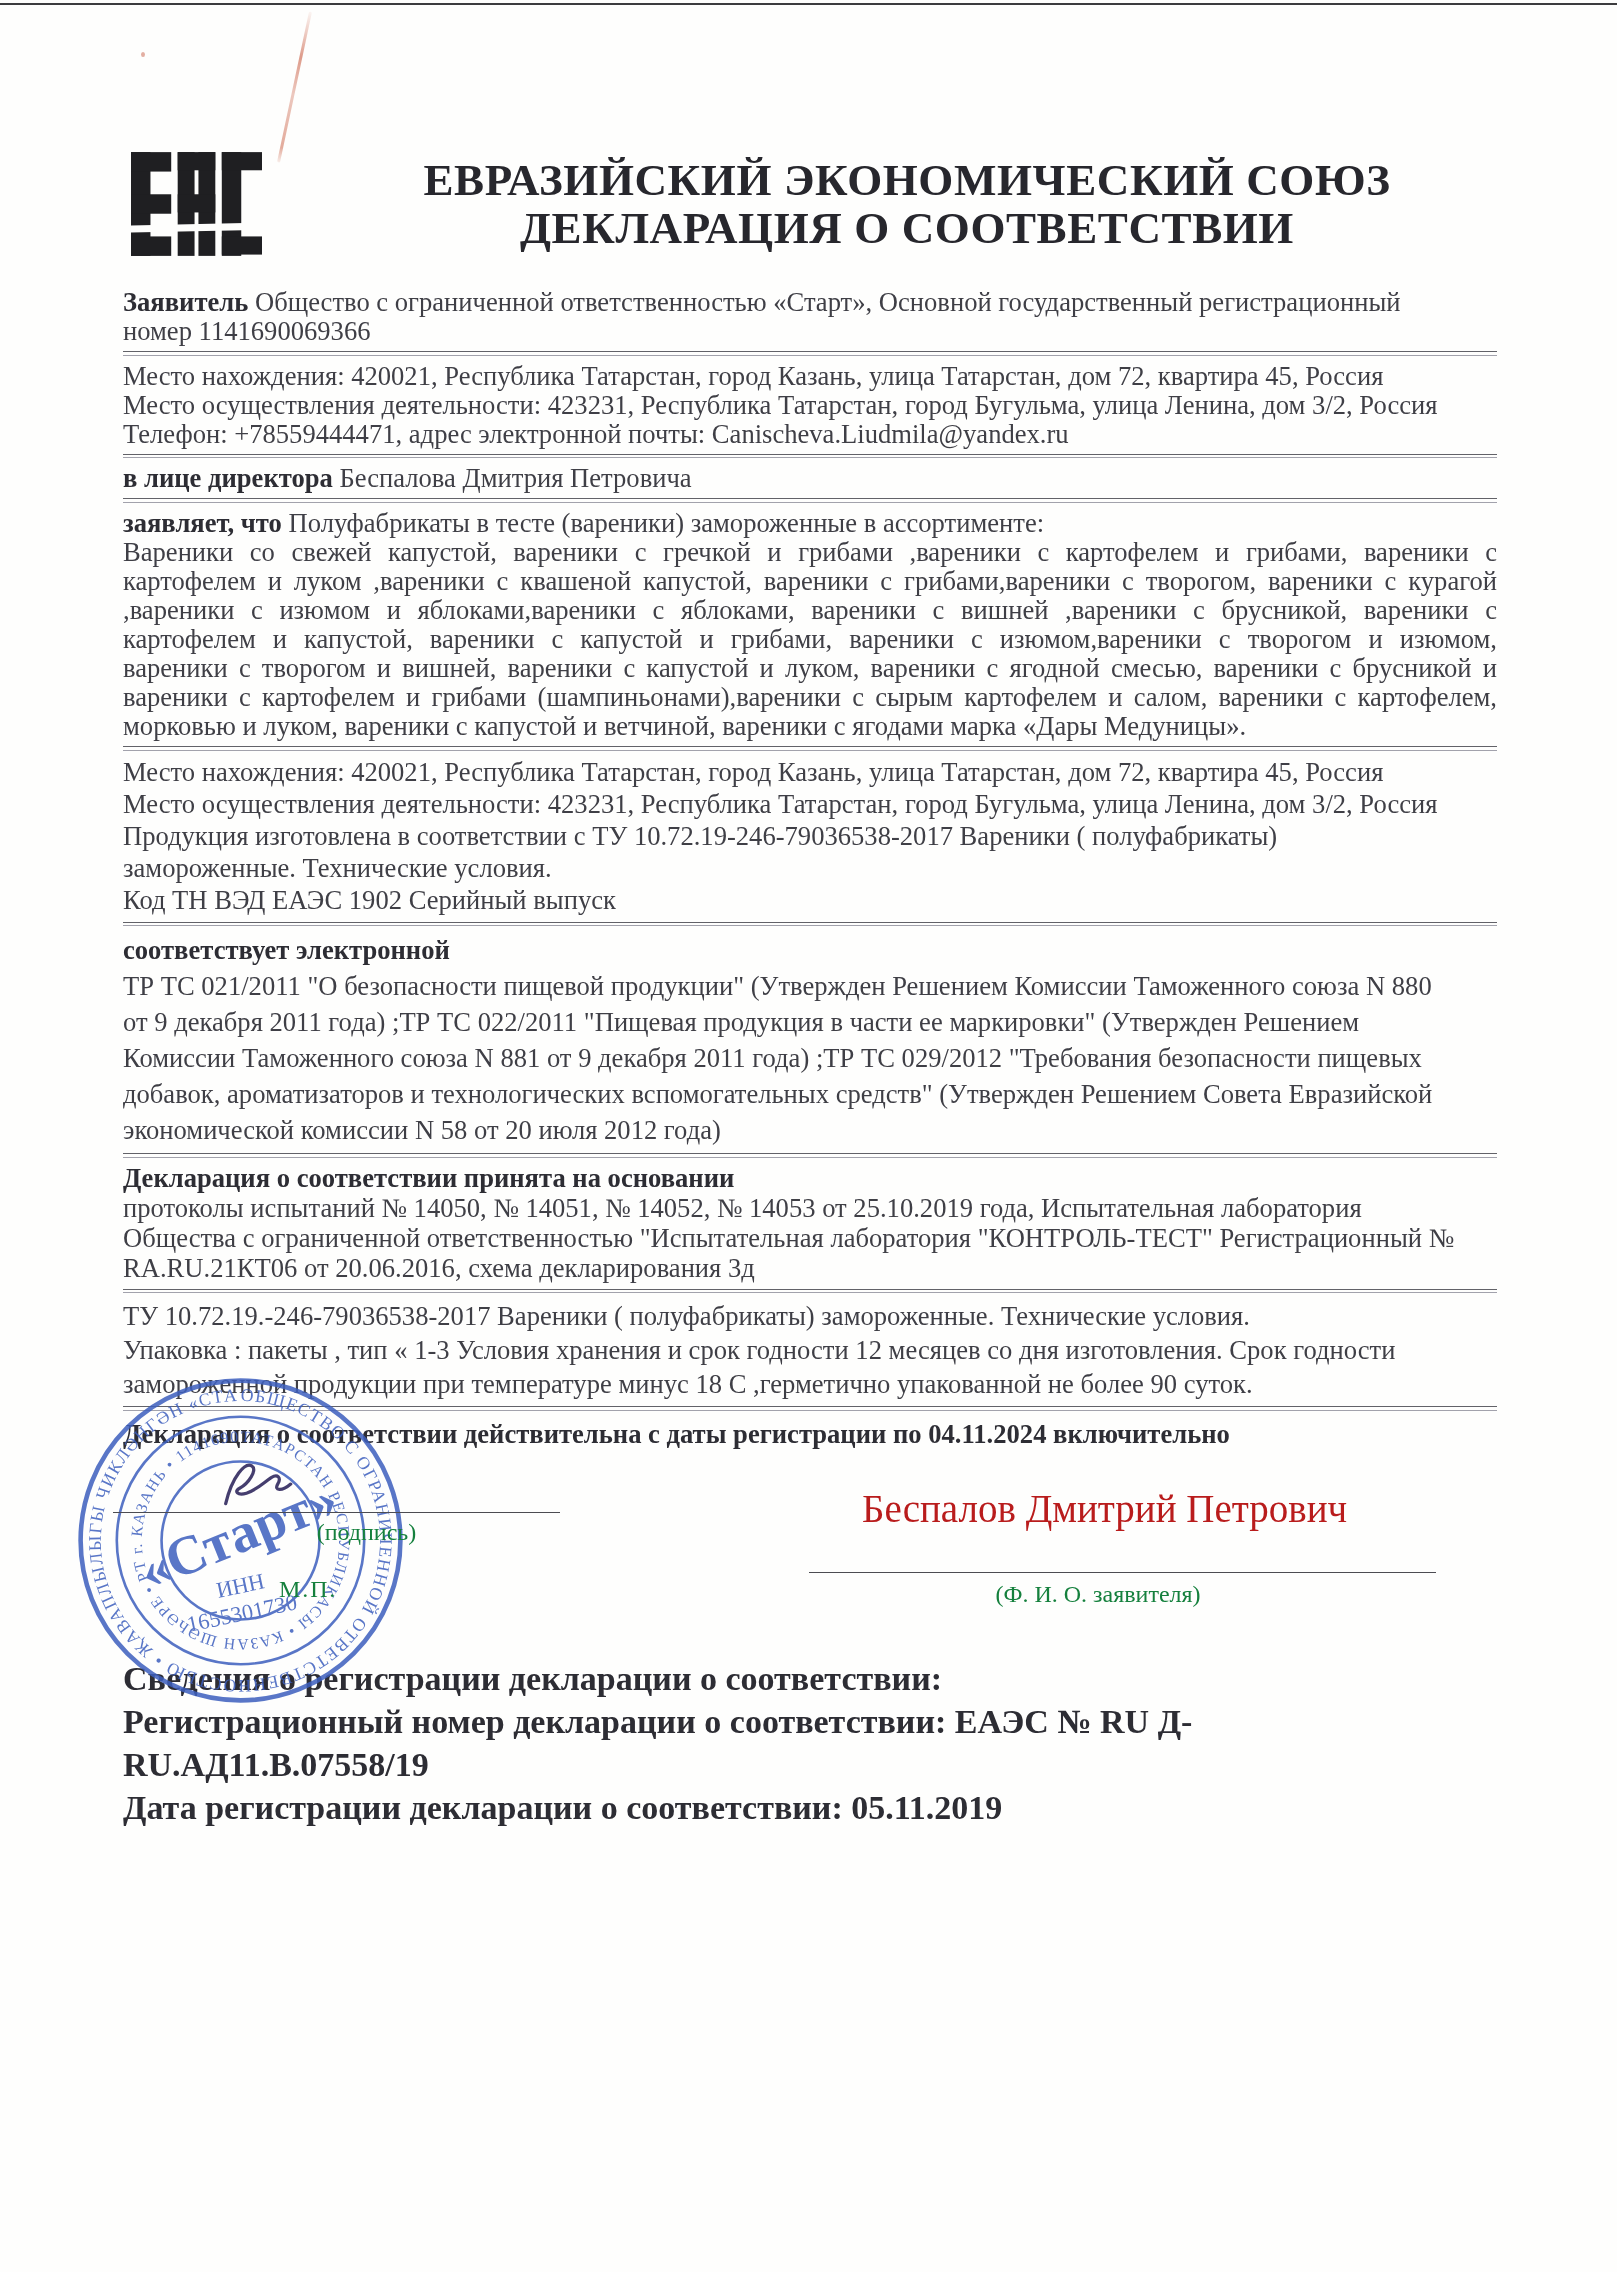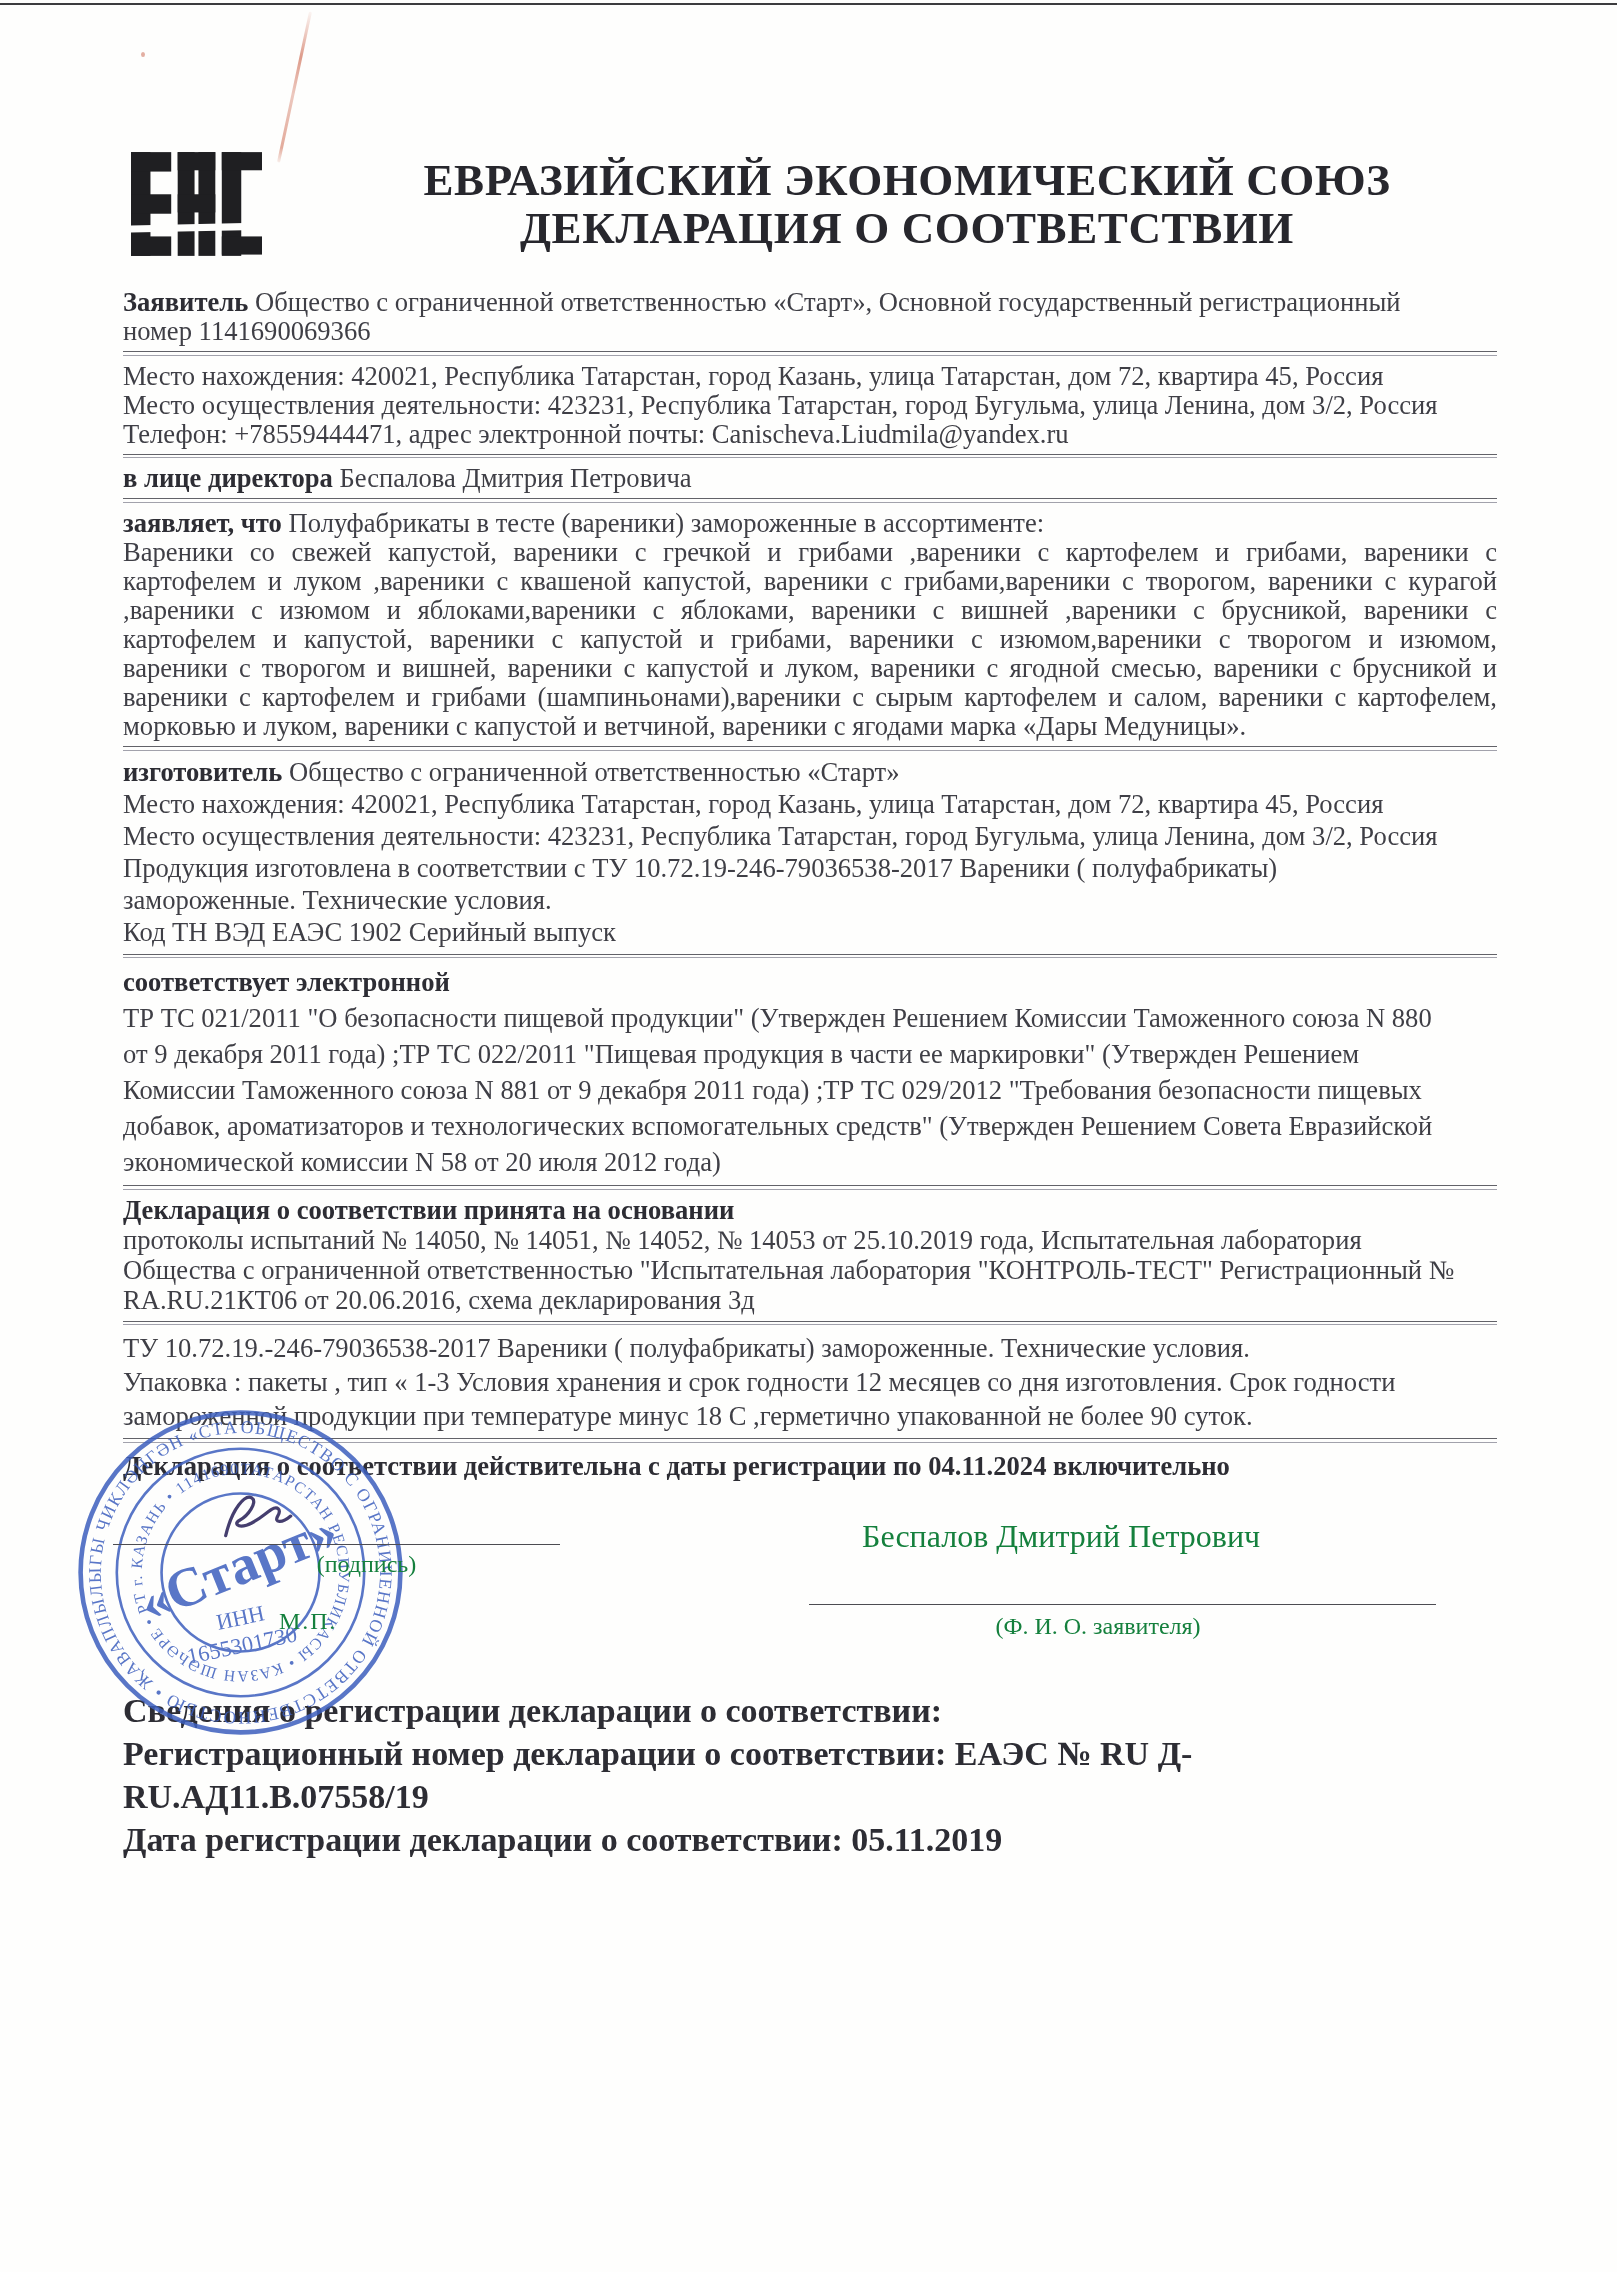"изготовитель Общество с ограниченной" div { html: <div><span>изготовитель</span> <span>Общество с ограниченной ответственностью «Старт»</span></div> -> none }
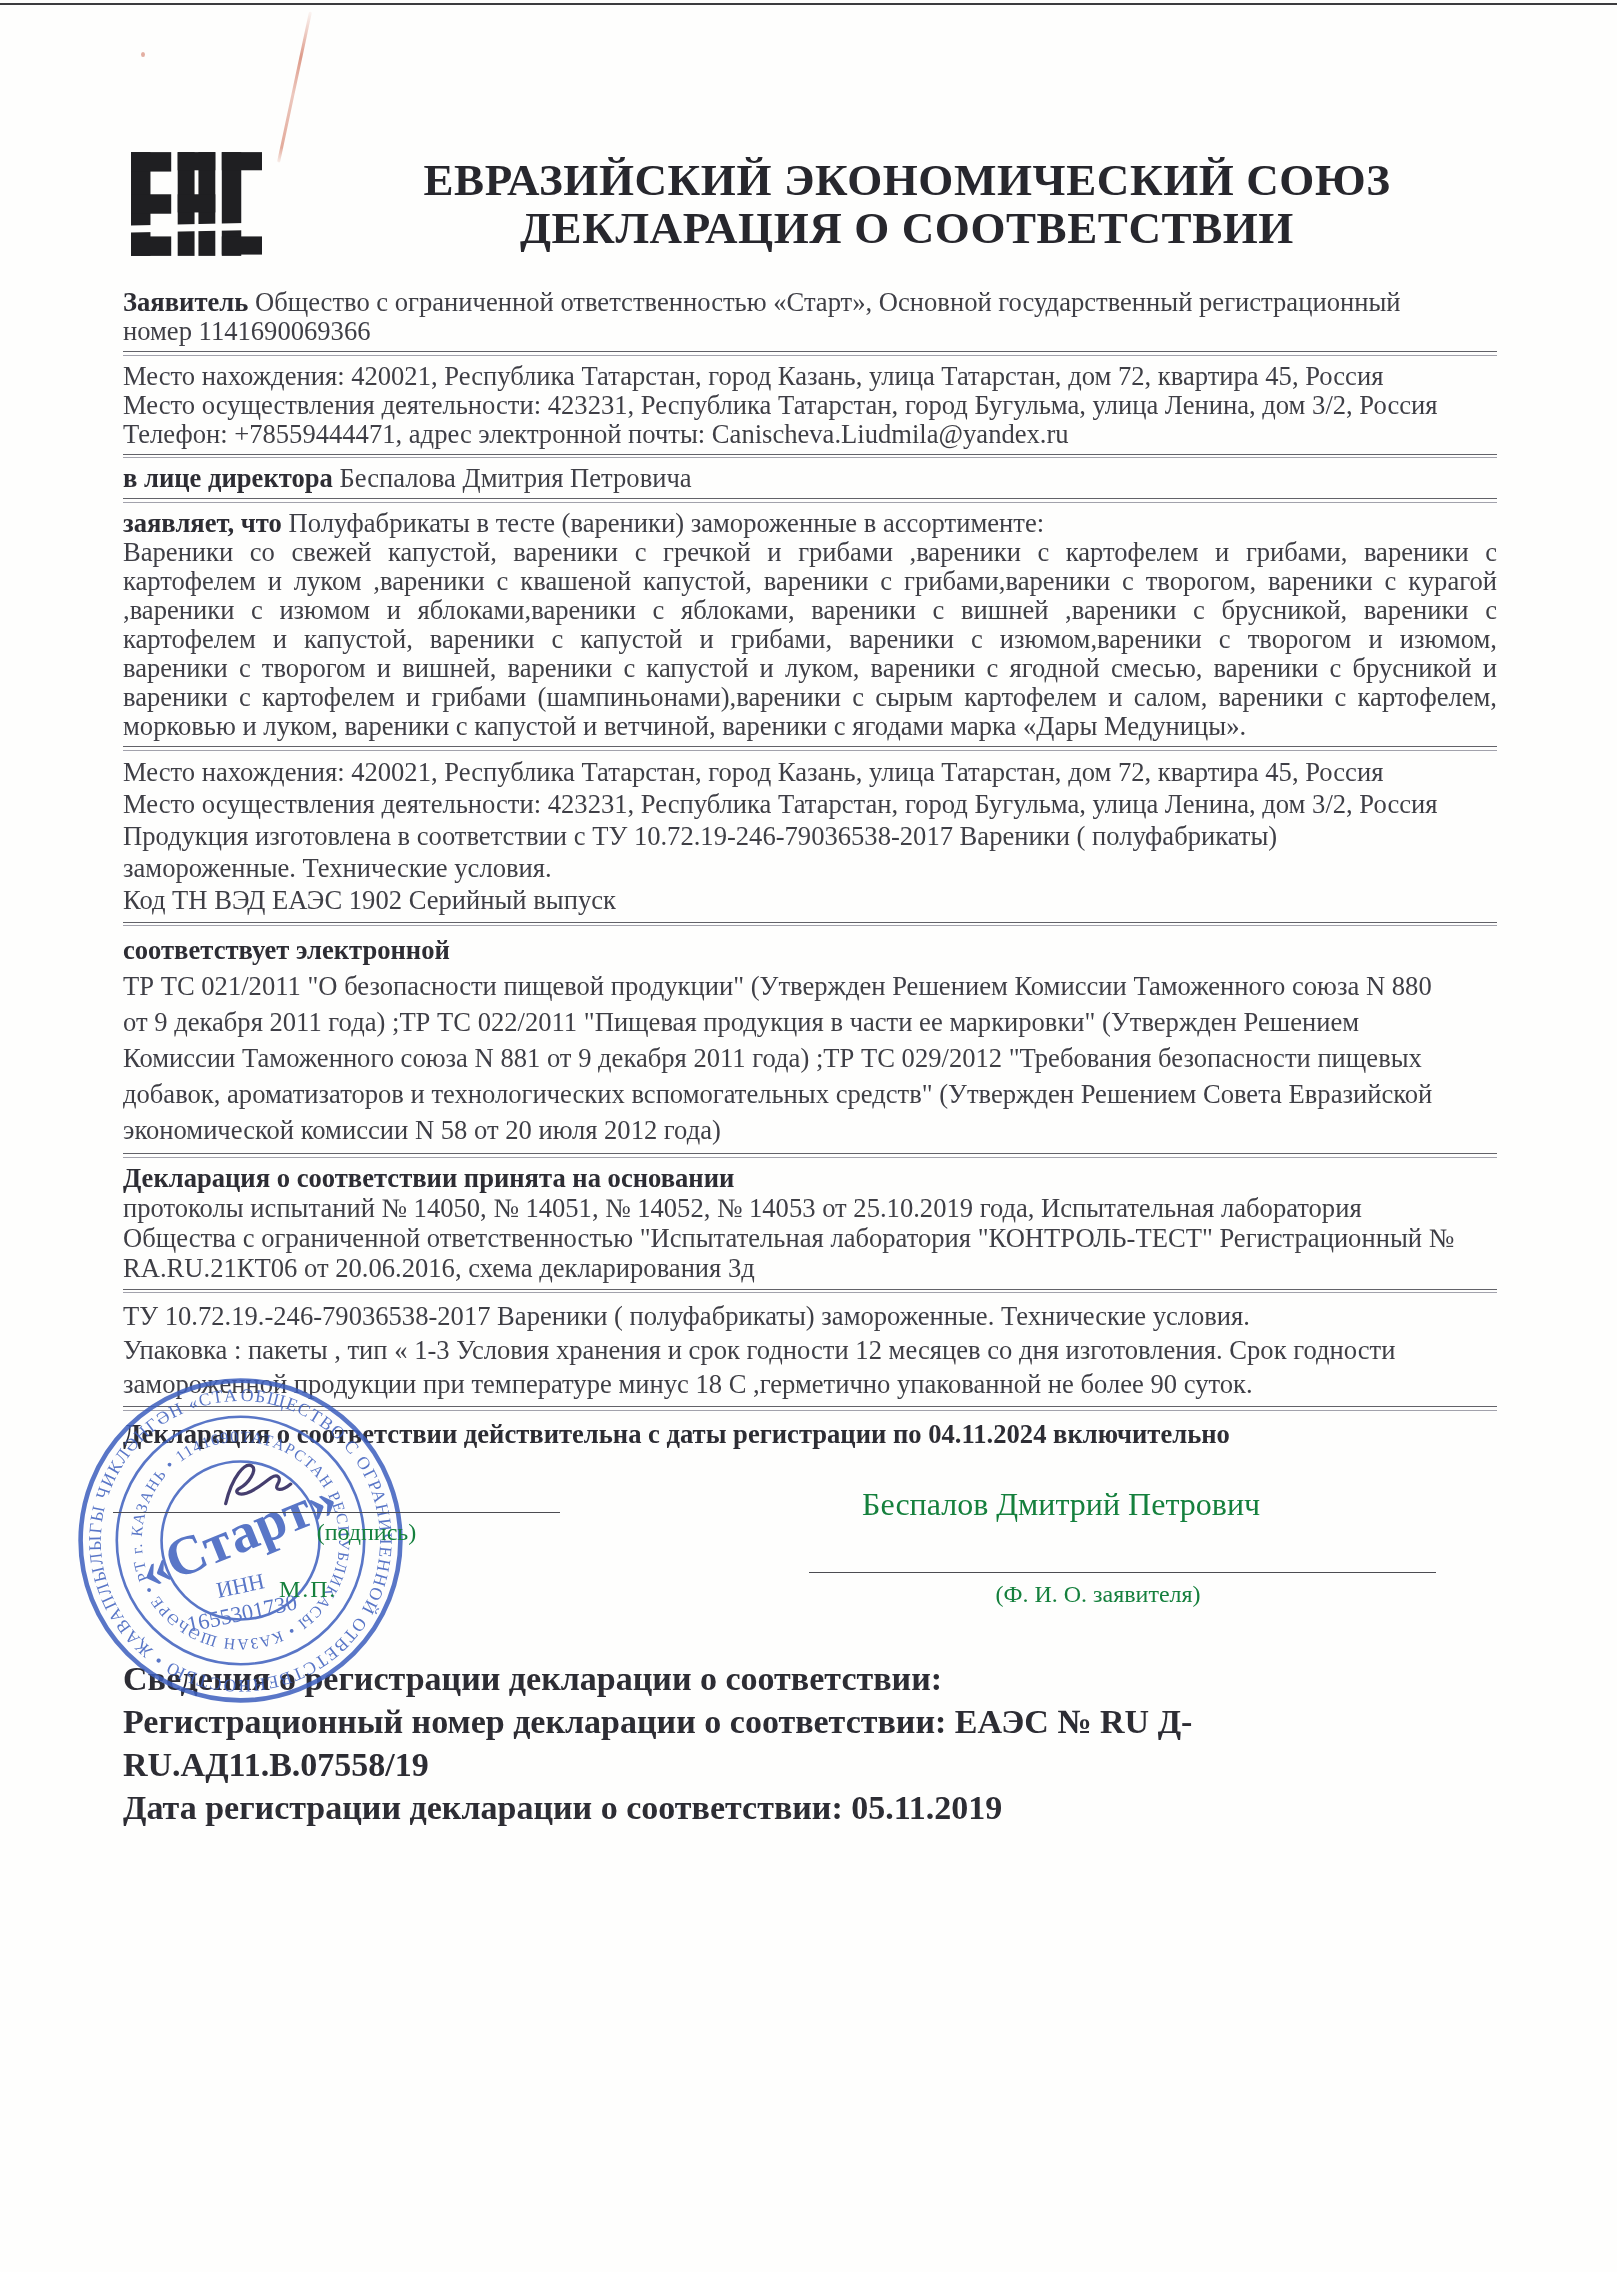"Беспалов Дмитрий Петрович" .sig-name { color: #15803d -> #b91c1c; font-size: 32px -> 39px }
